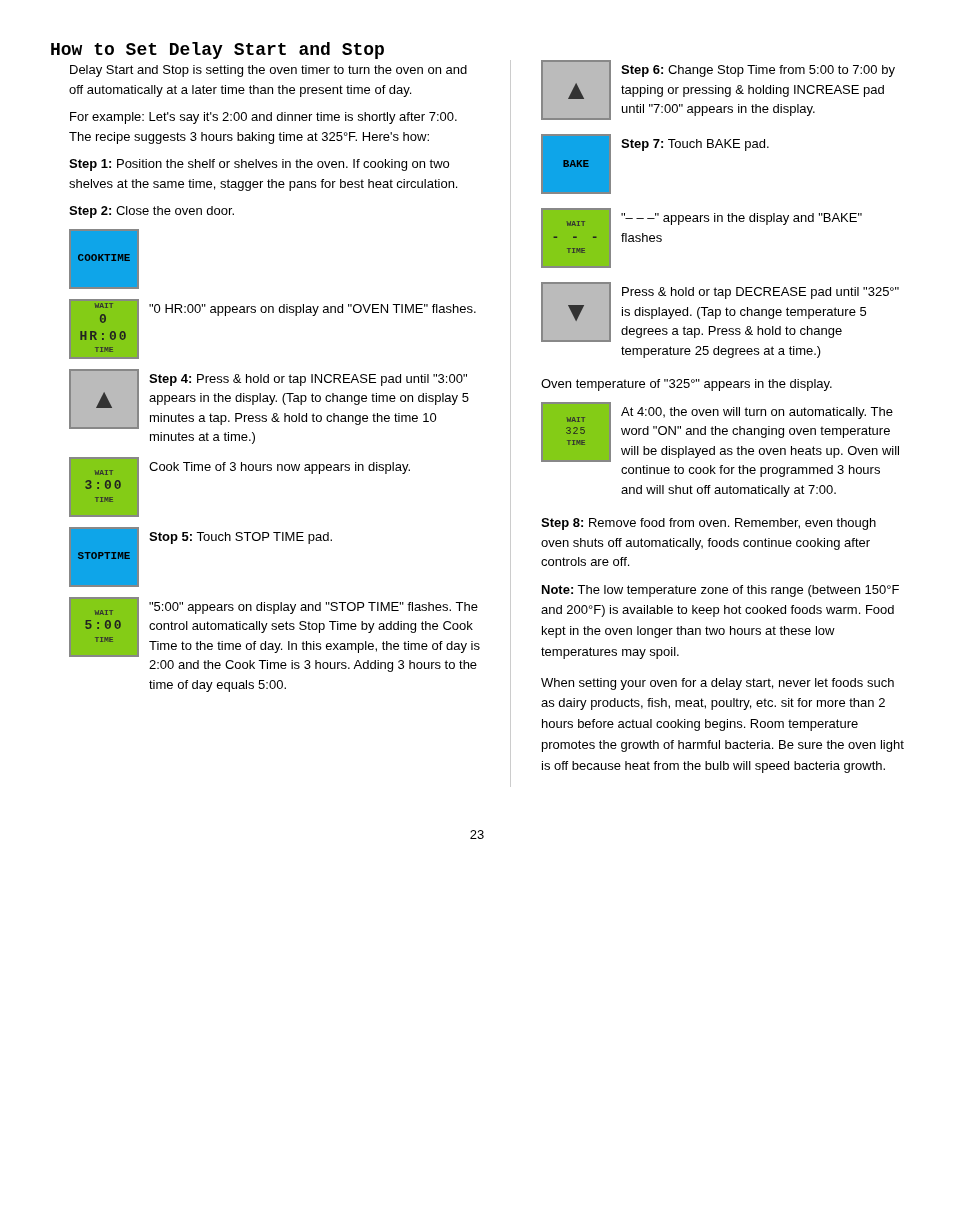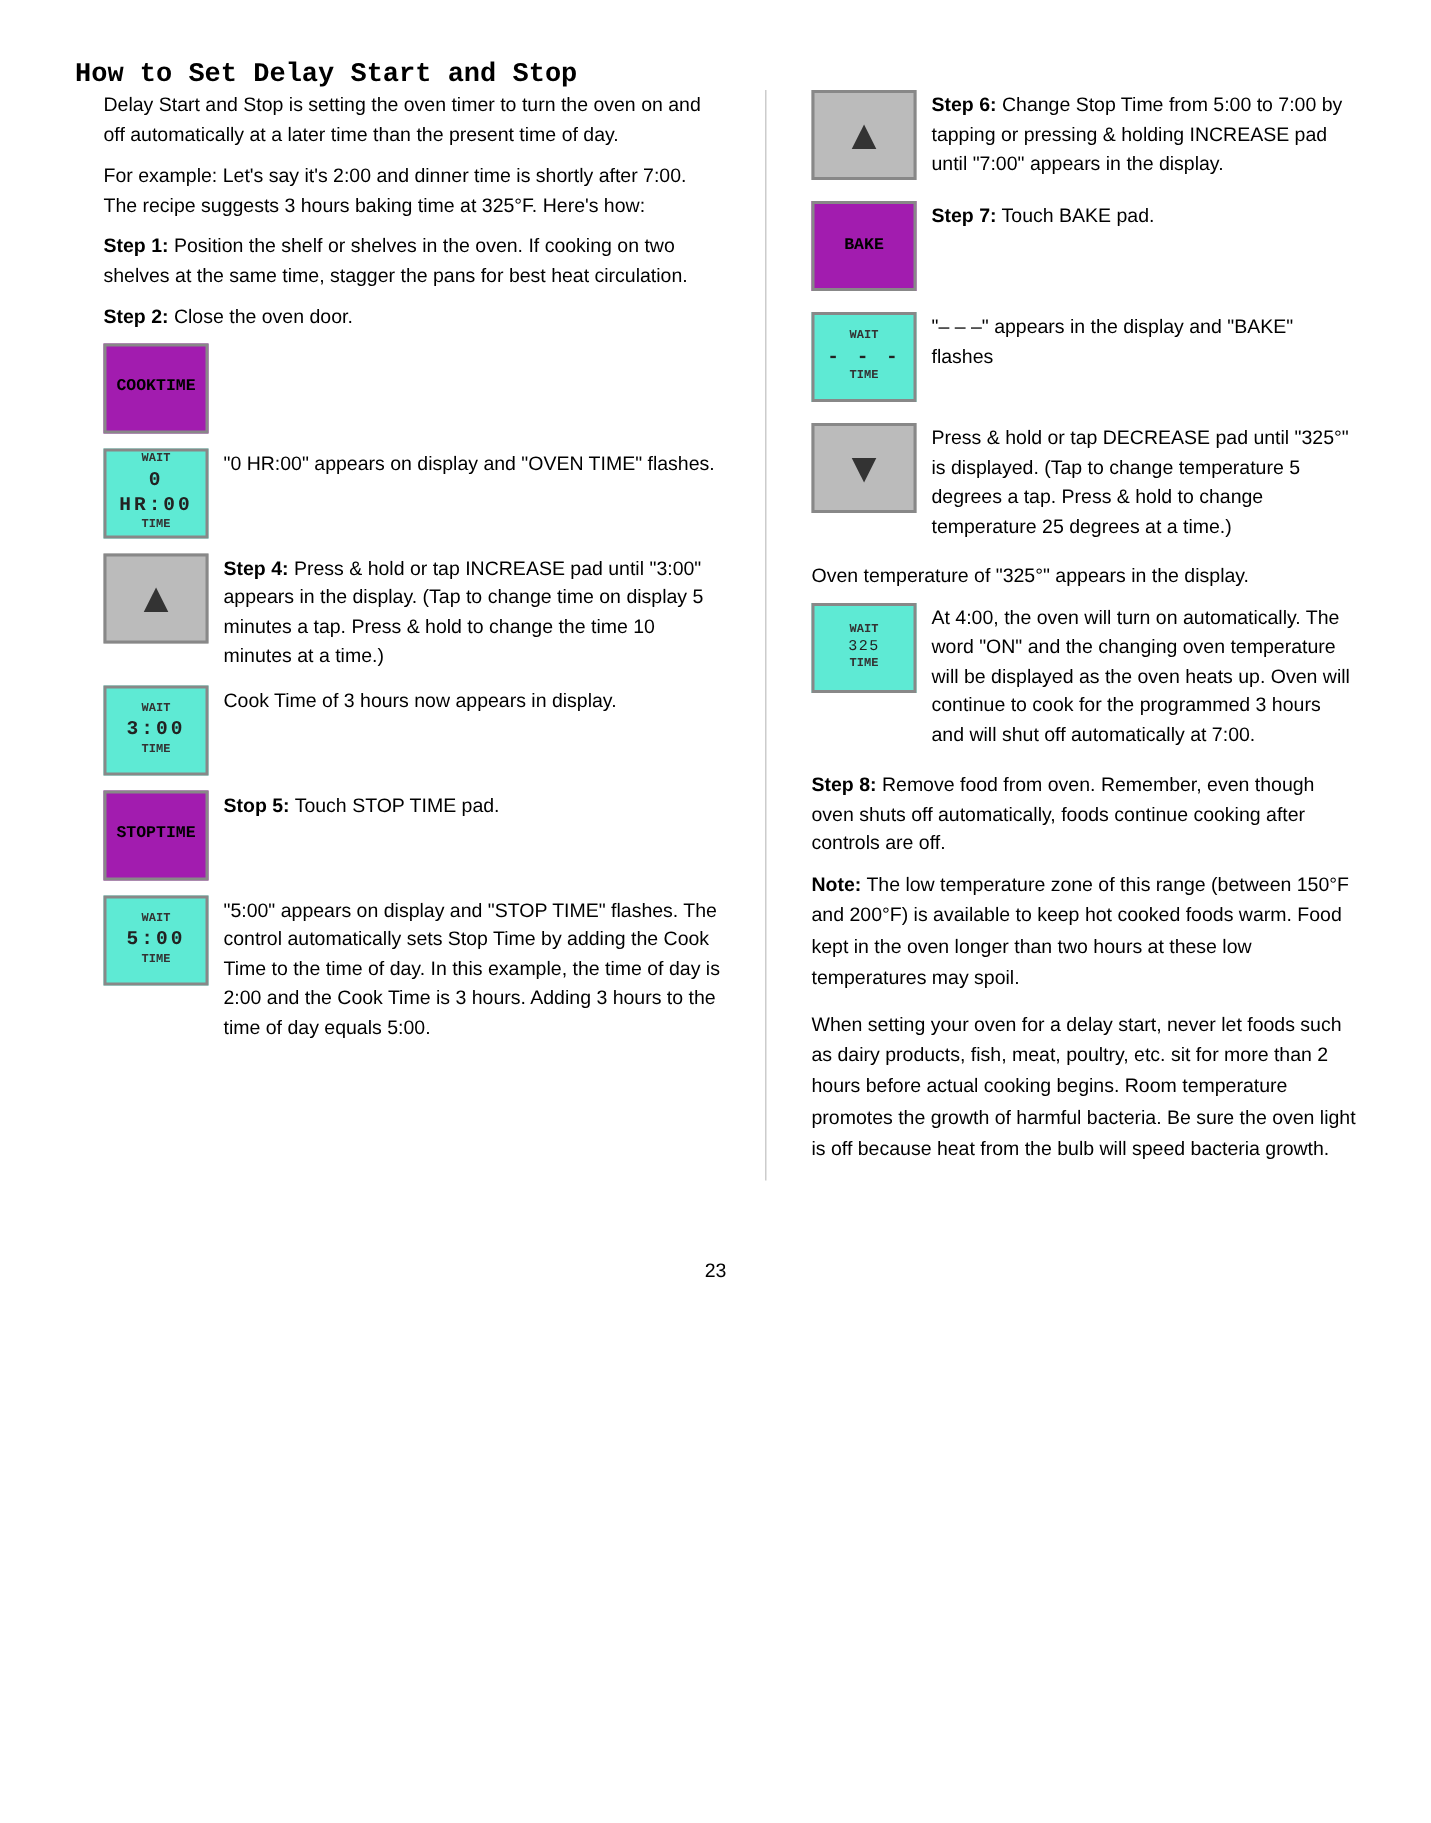"BAKE" .btn-img { background: #a21caf -> #0ea5e9 }
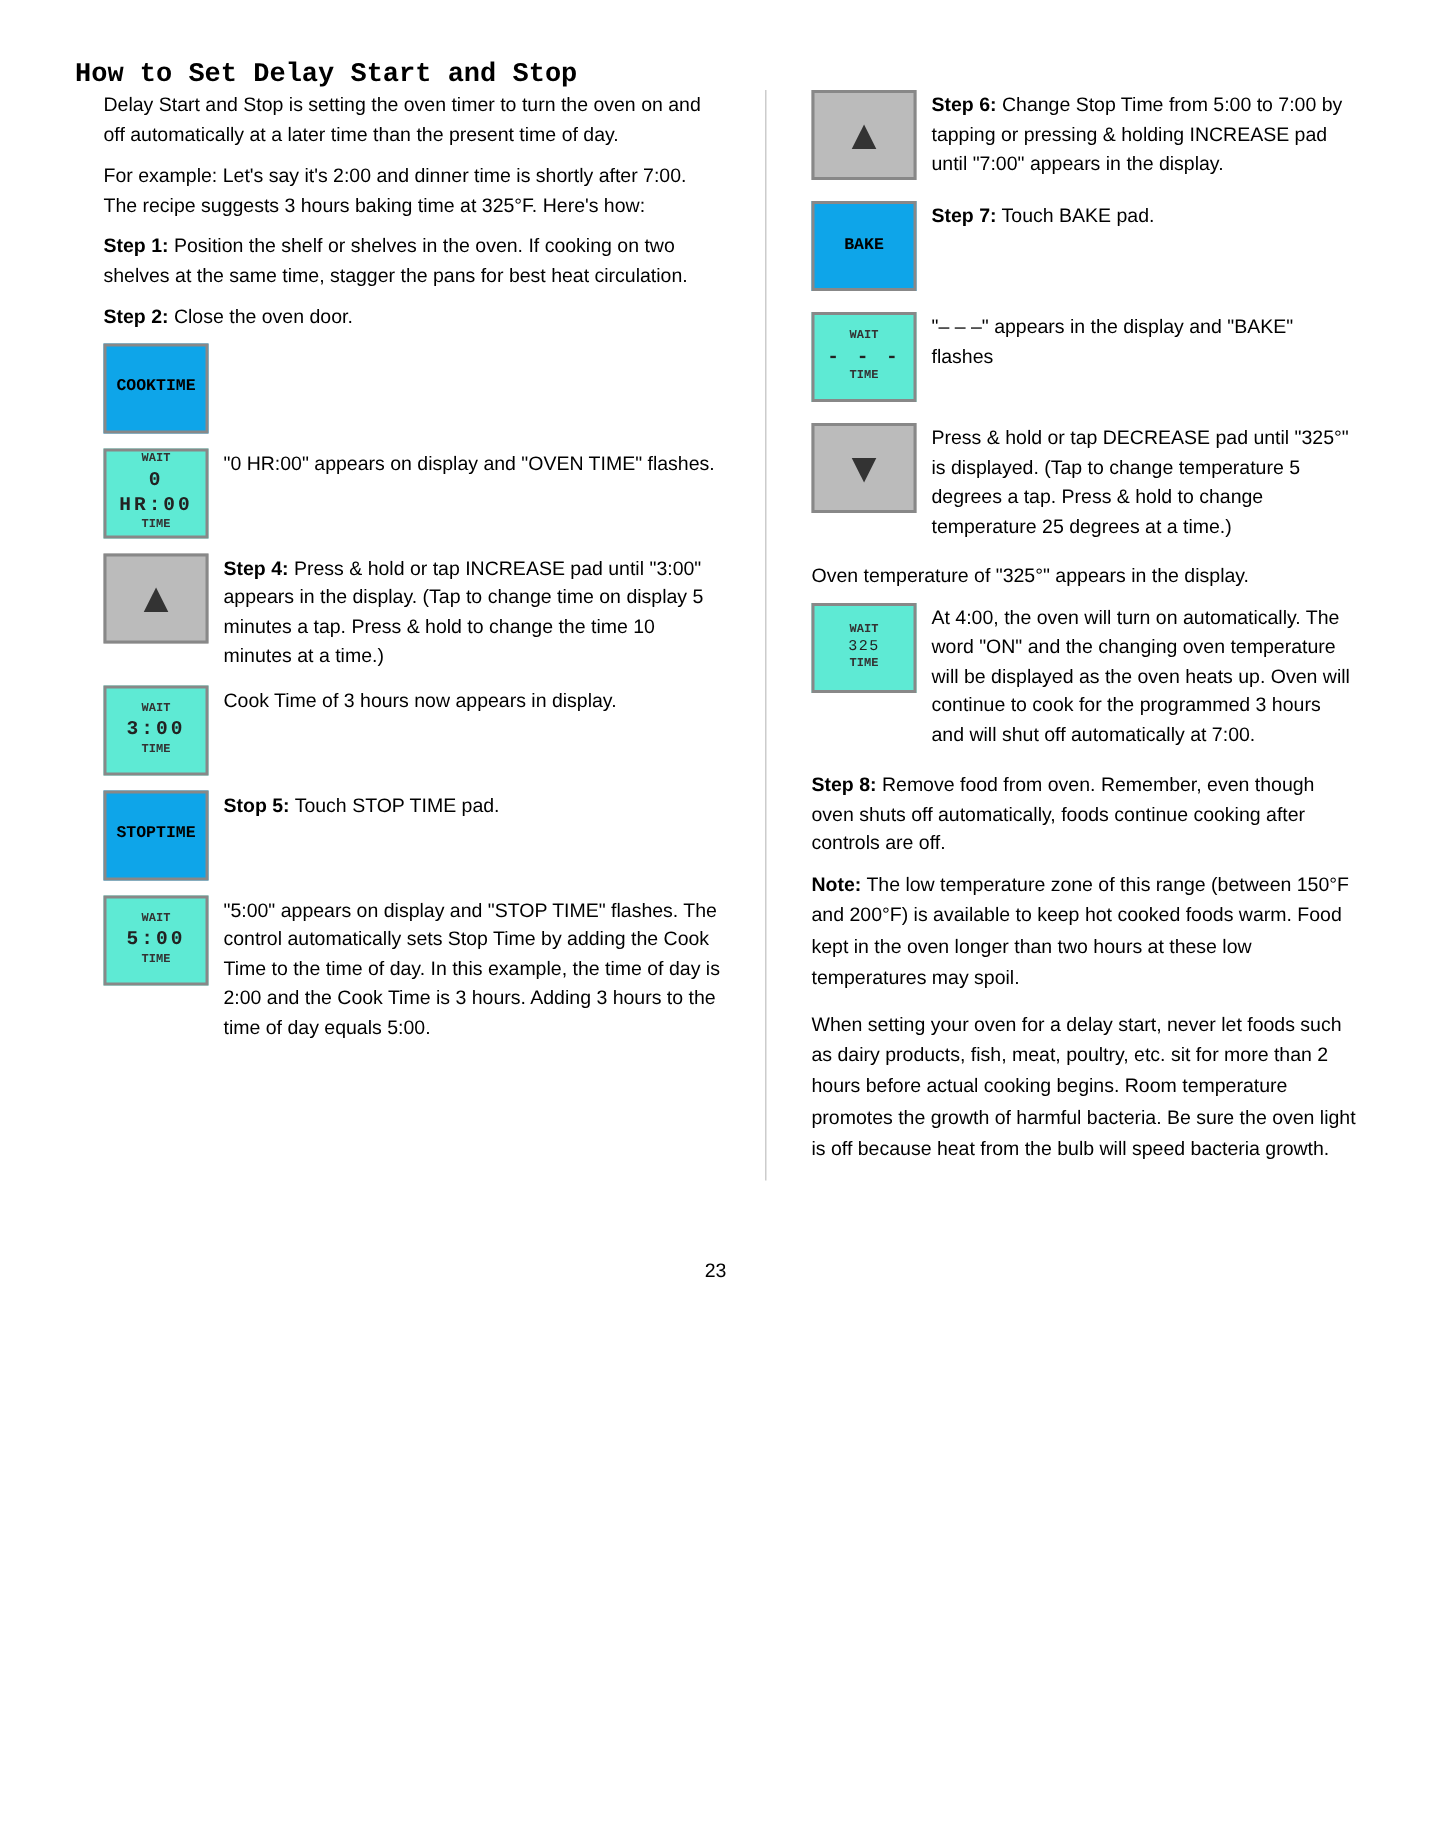"WAIT" .btn-img.display { background: #5eead4 -> #84cc16 }
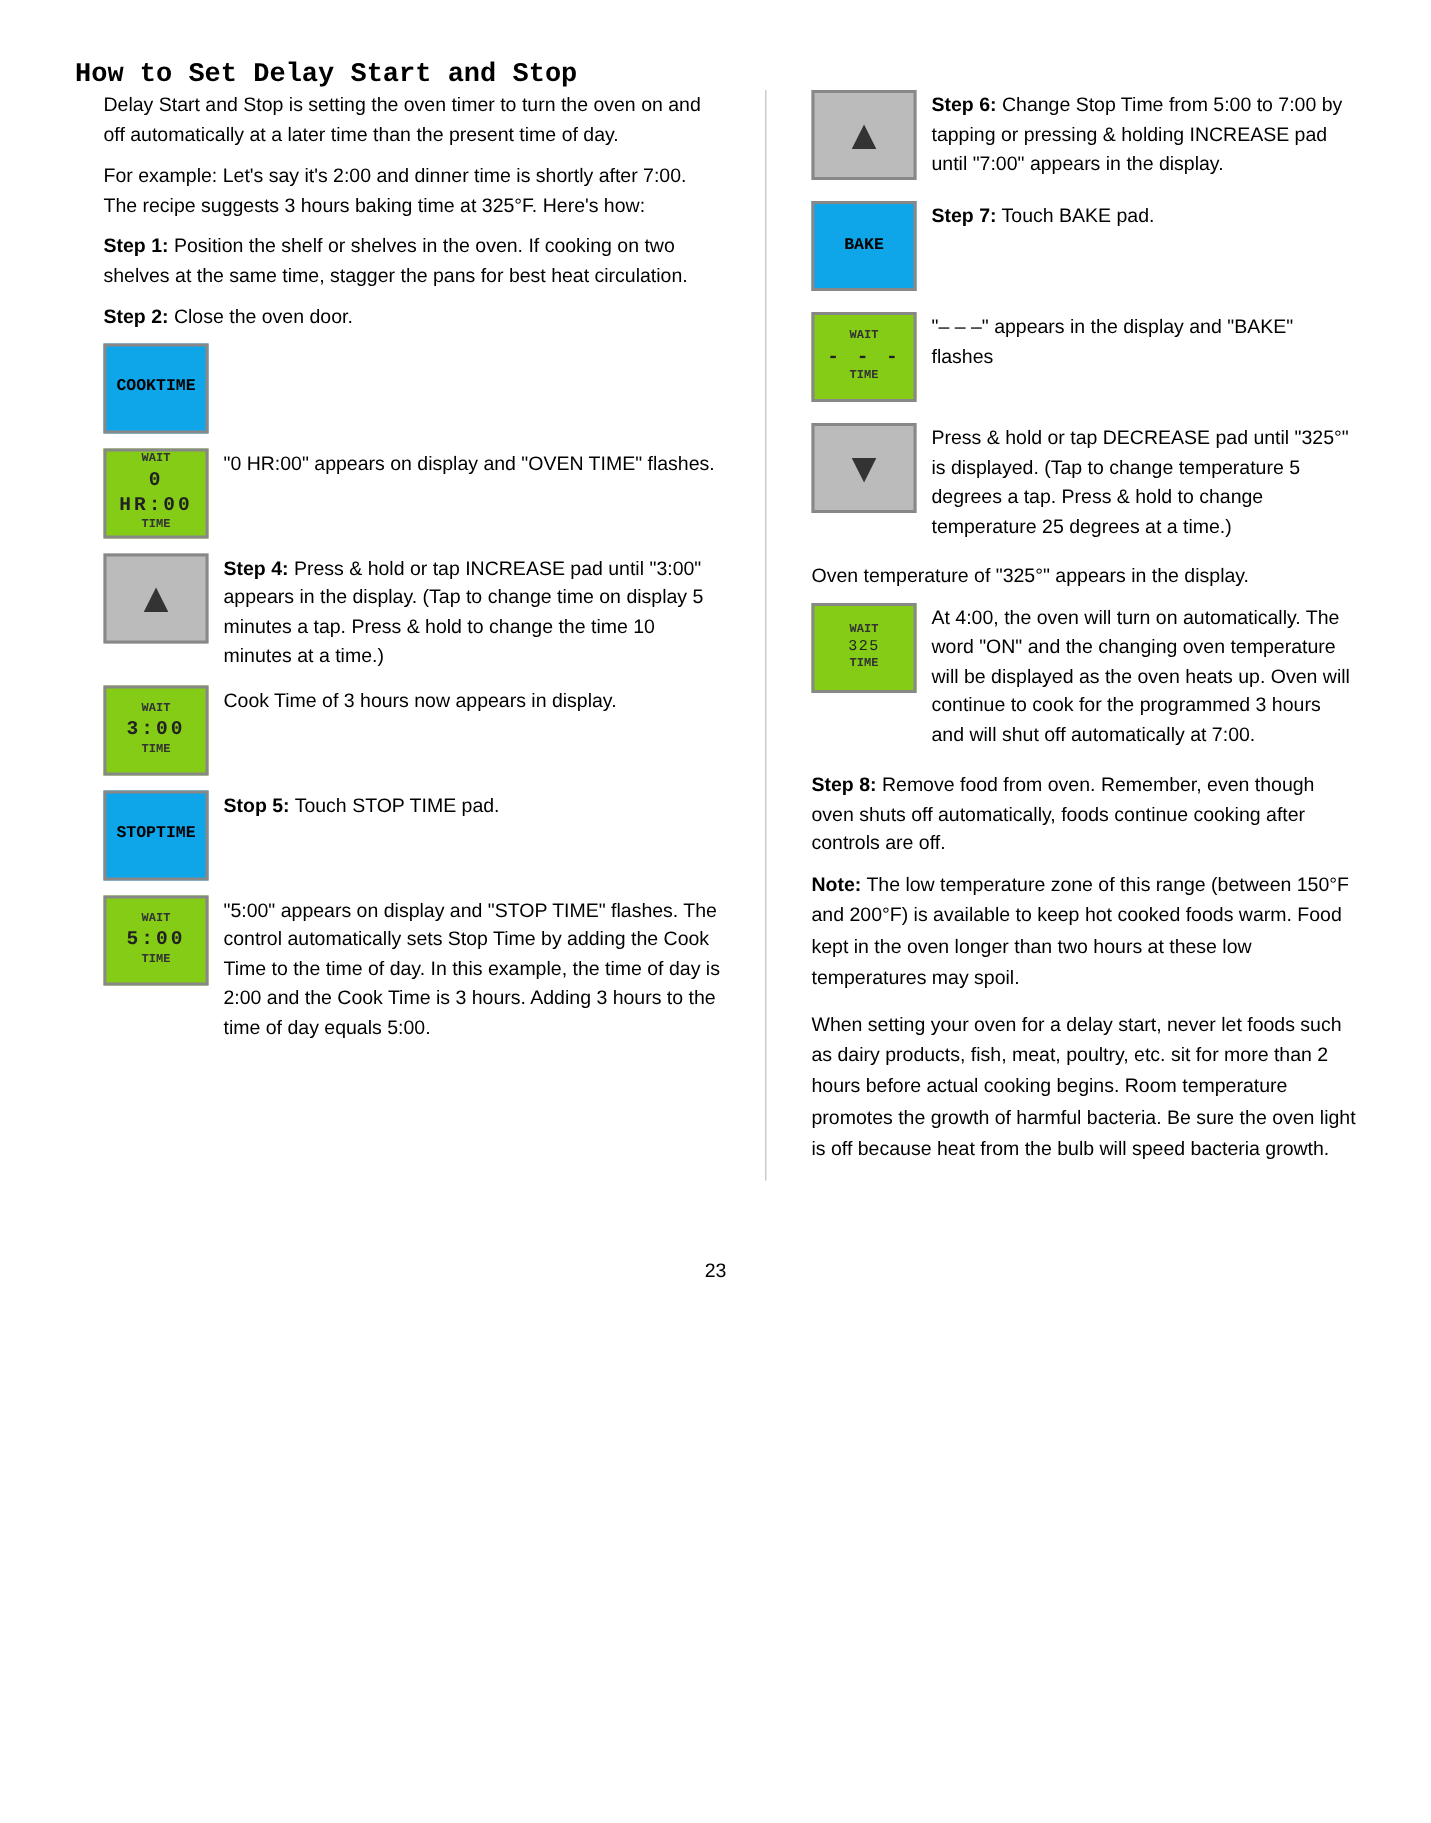"23" .page-number { margin-top: 52px -> 40px }
